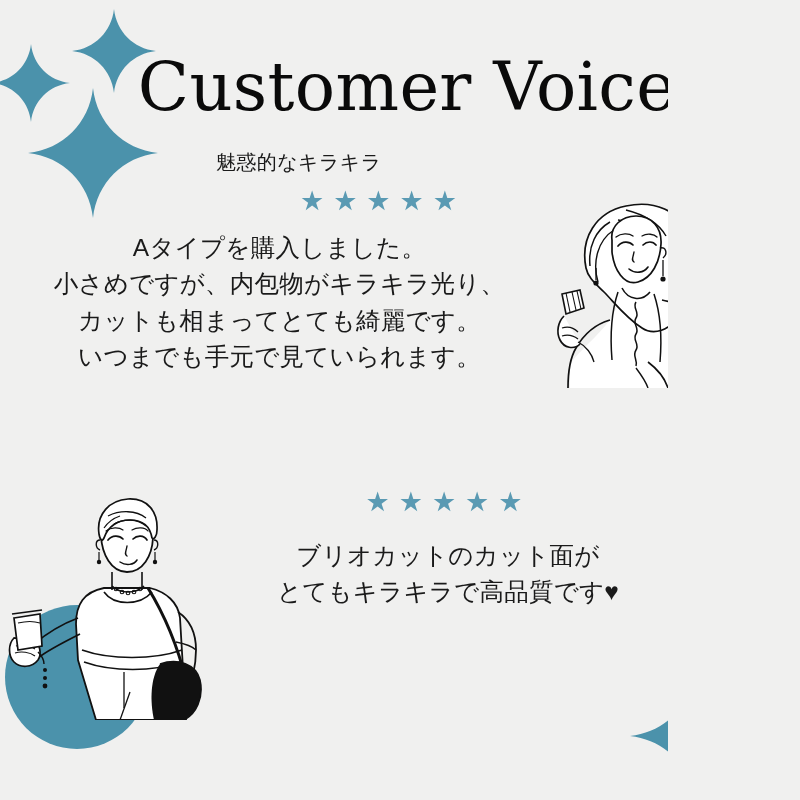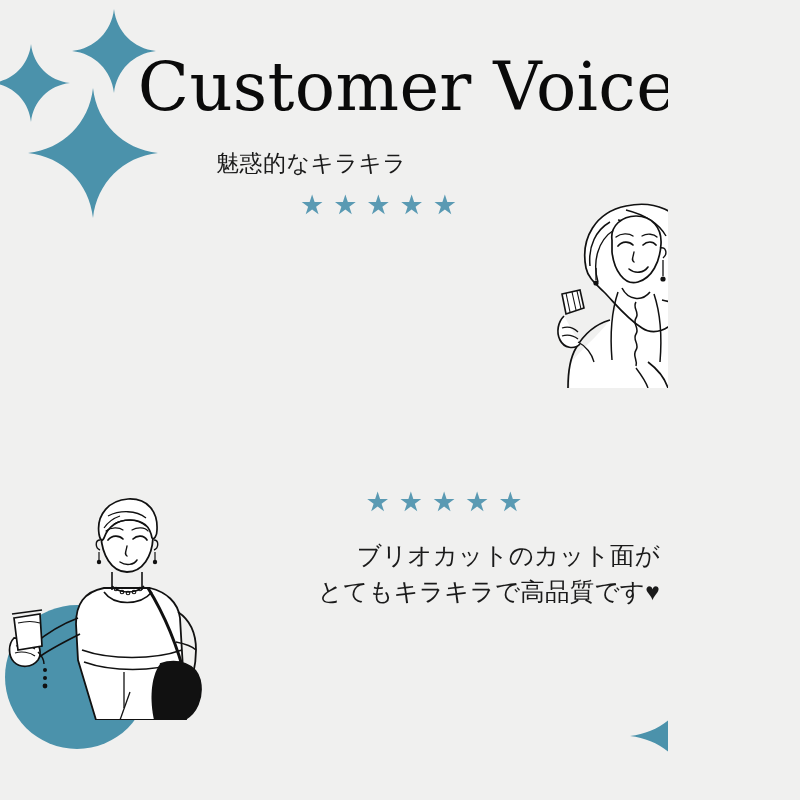"魅惑的なキラキラ" .review-heading { font-size: 23px -> 20px }
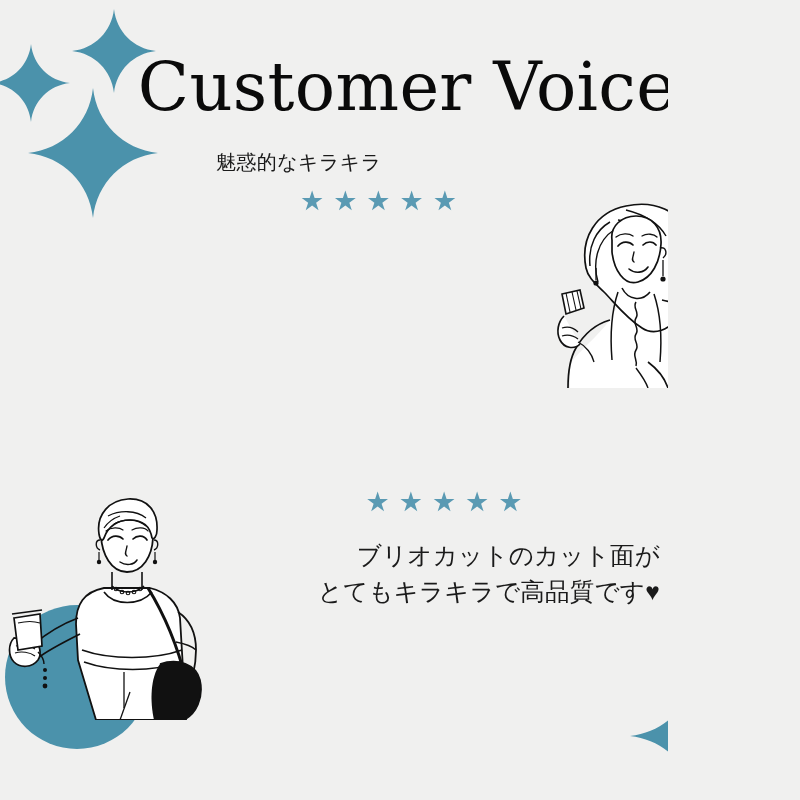"Aタイプを購入しました。" div.review-body { html: none -> <div>Aタイプを購入しました。 小さめですが、内包物がキラキラ光り、 カットも相まってとても綺麗です。 いつまでも手元で見ていられます。</div> }
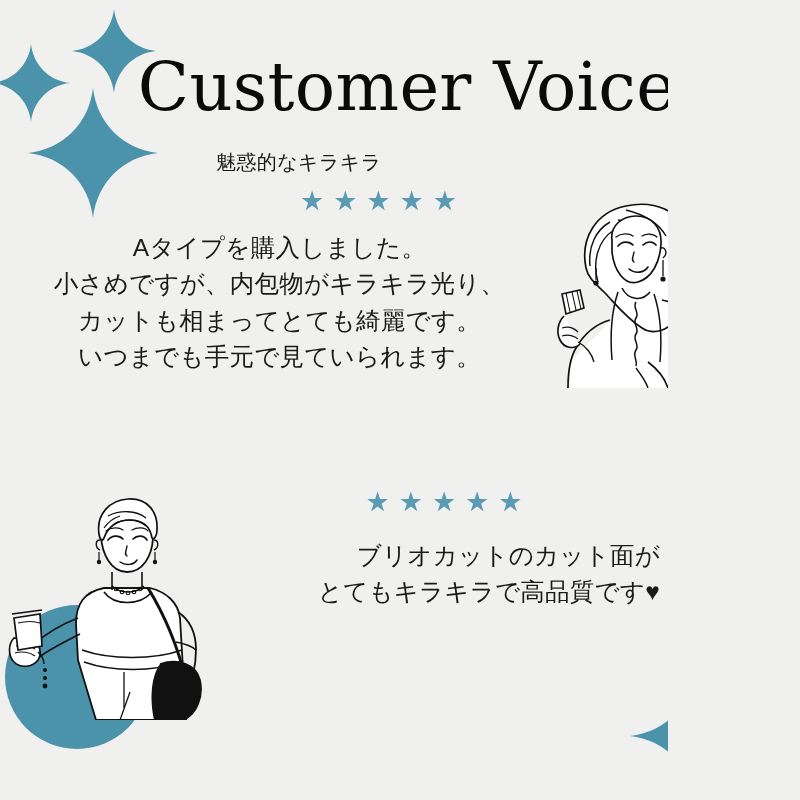"ブリオカットのカット面が" #review-2 .review-body { text-align: right -> center }
